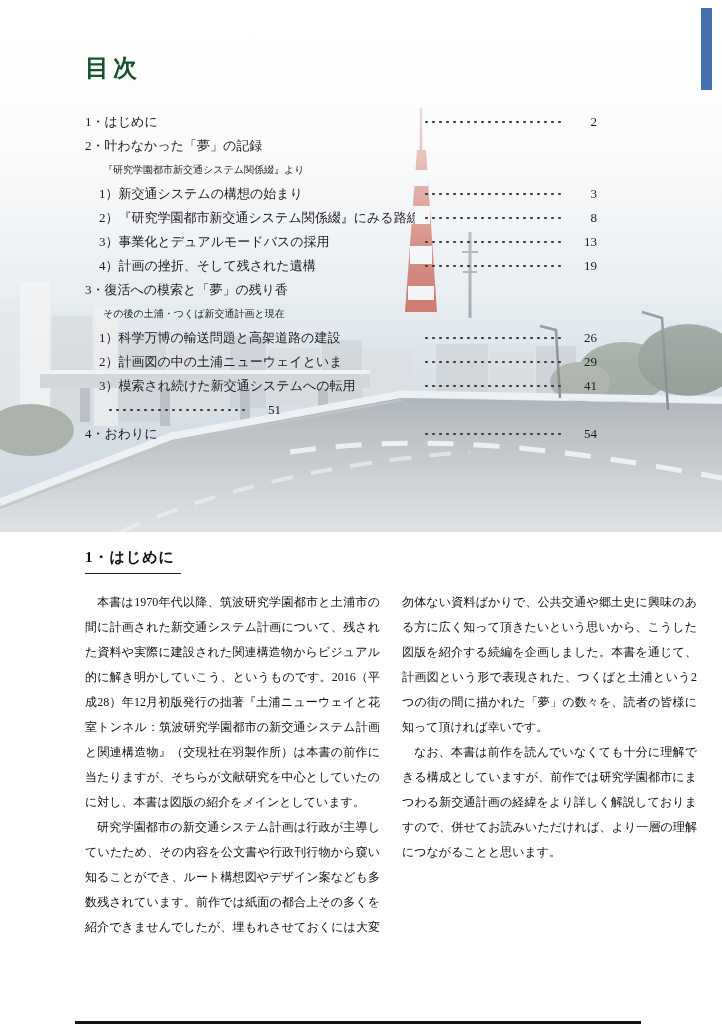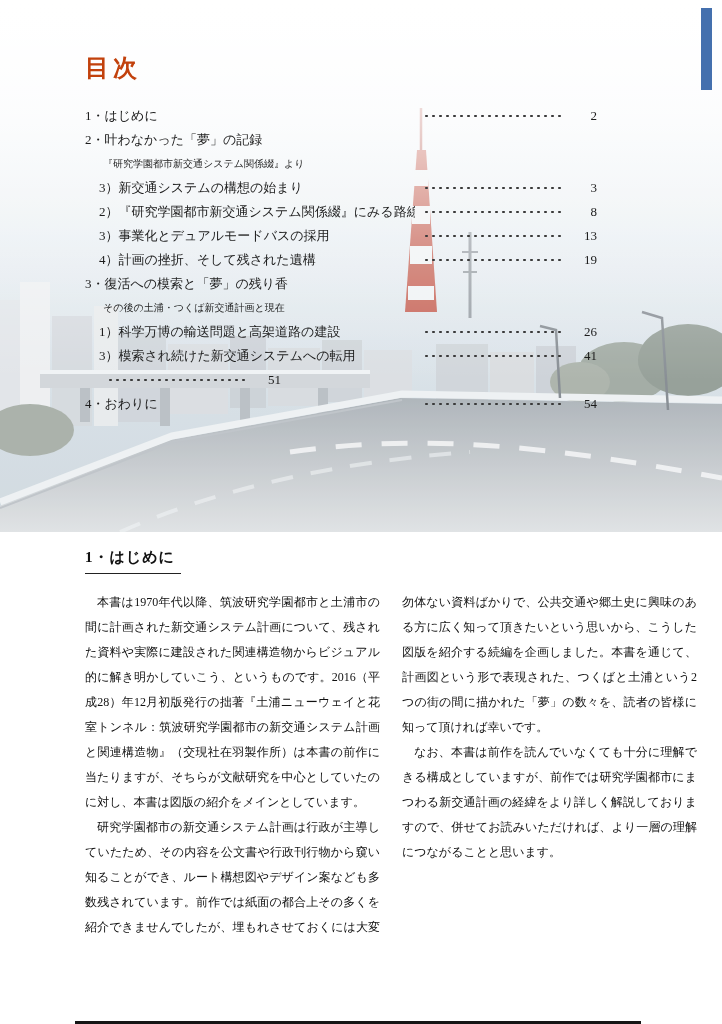"目次" .toc-title { color: #c2410c -> #14532d; margin-bottom: 20px -> 26px }
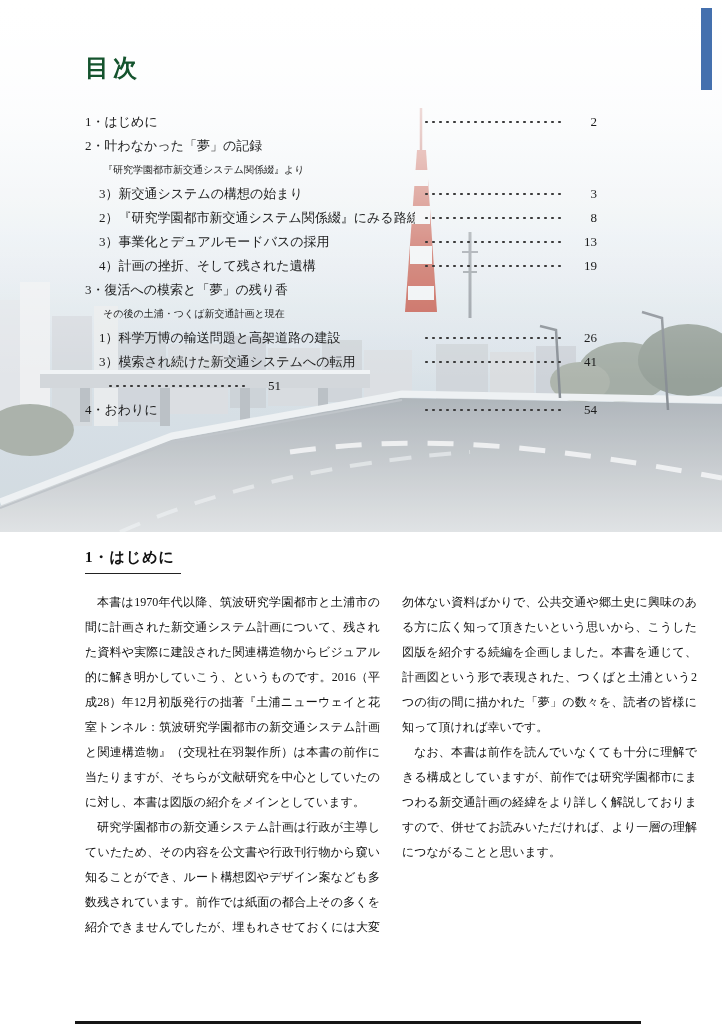"3）新交通システムの構想の始まり" span.lbl { text: 3 -> 1 }
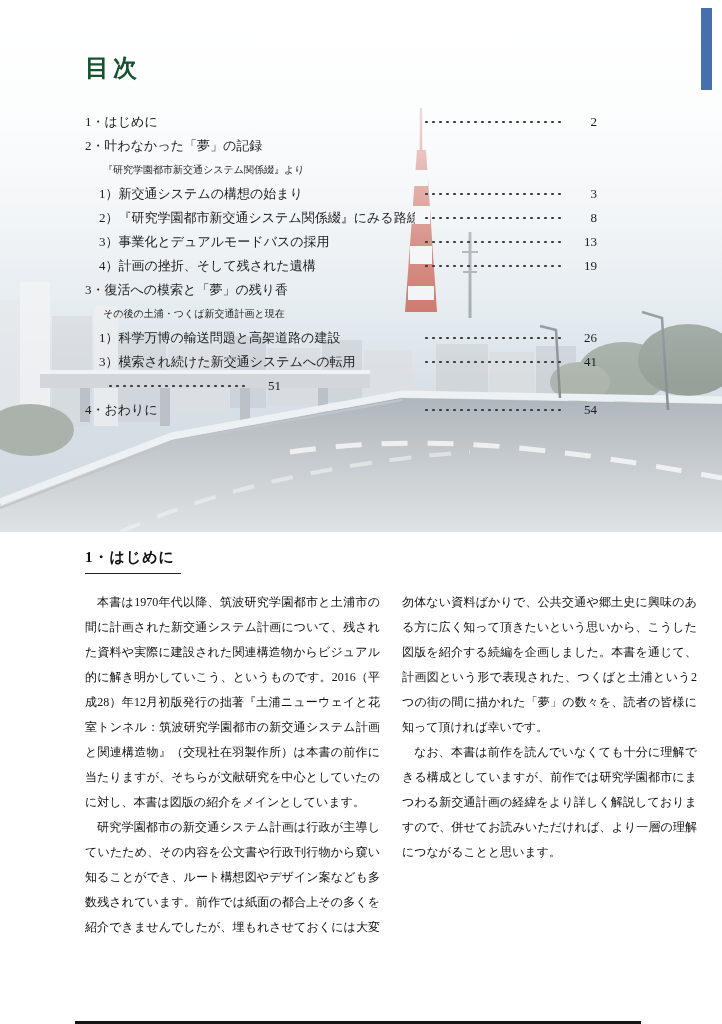"2）計画図の中の土浦ニューウェイといま" div.toc-row { html: none -> <div> <span>2）計画図の中の土浦ニューウェイといま</span> <span></span> <span>29</span> </div> }
